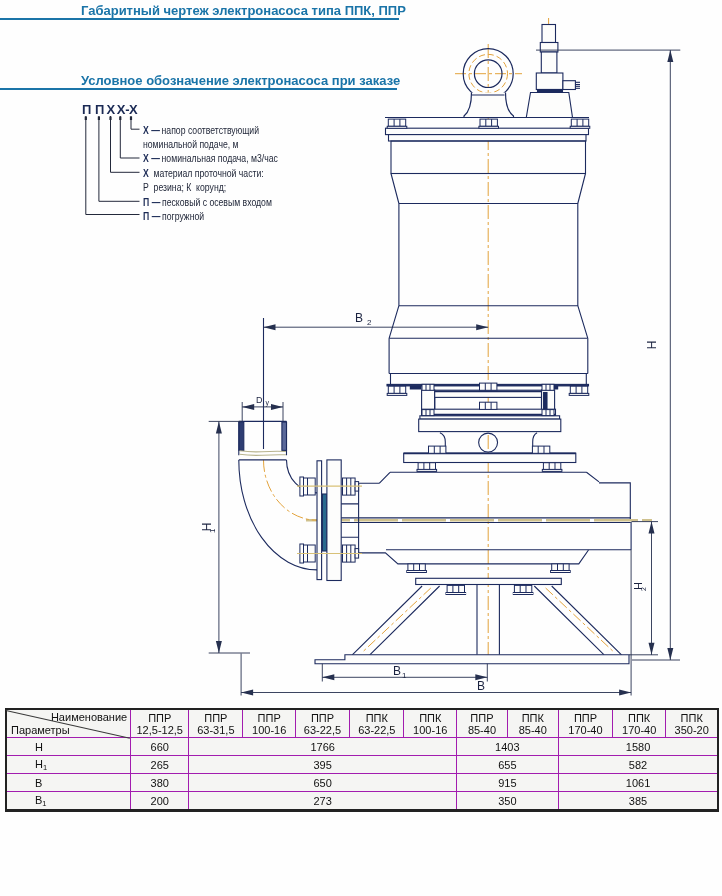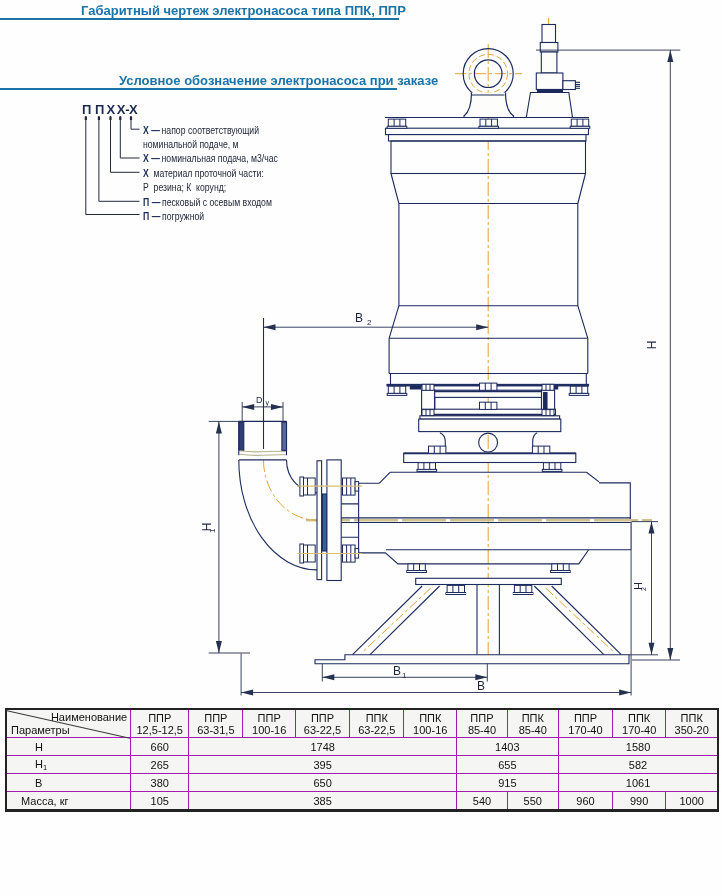"Условное обозначение электронасоса при" div.hdr { margin-left: 38px -> none }
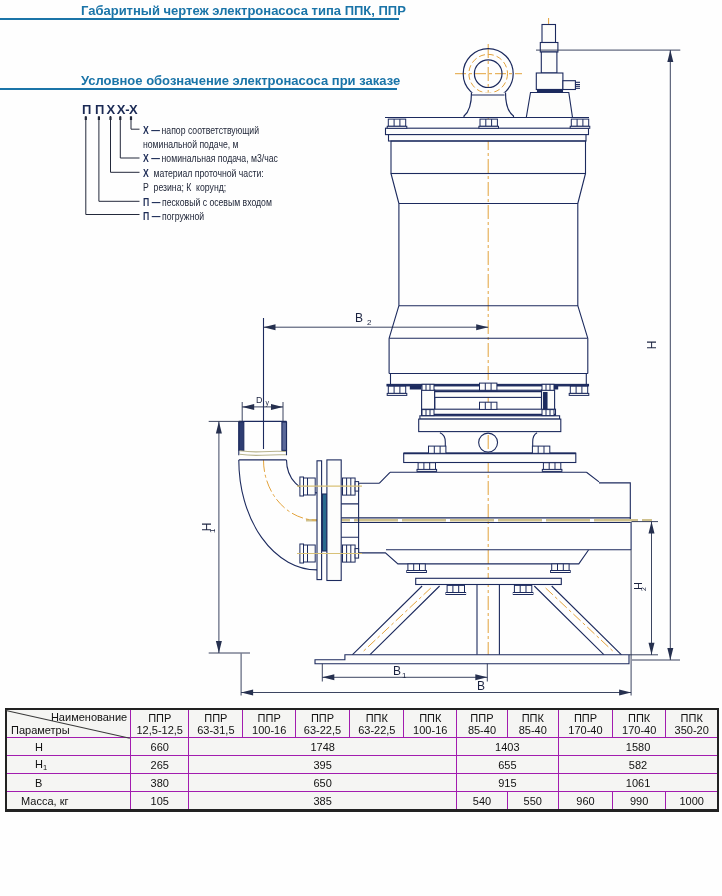"1748" td { text: 1748 -> 1766 }
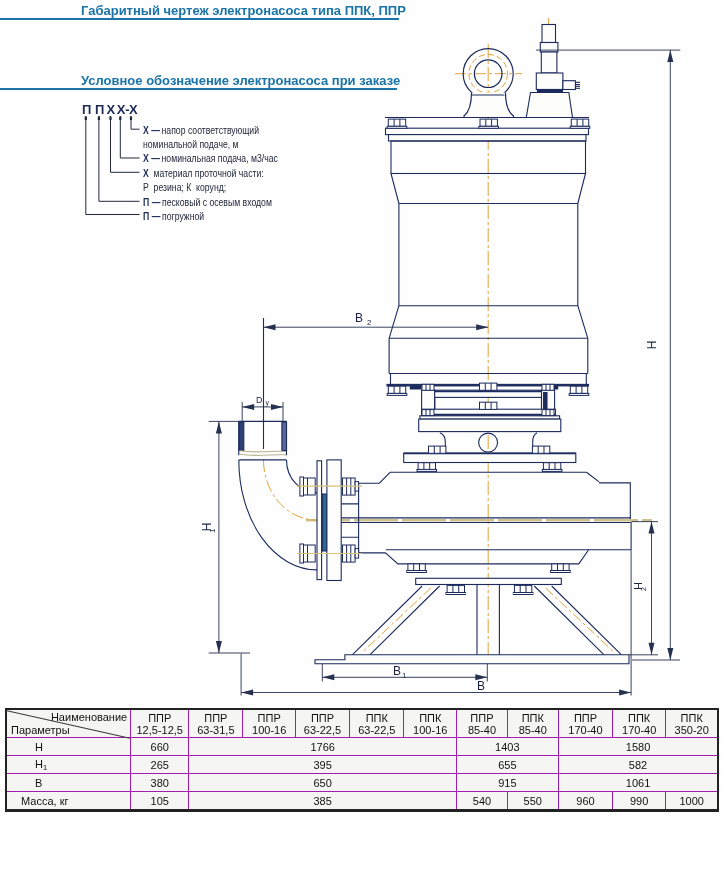"B1" tr { html: none -> <tr> <td>B<sub>1</sub></td> <td>200</td> <td>273</td> <td>350</td> <td>385</td> </tr> }
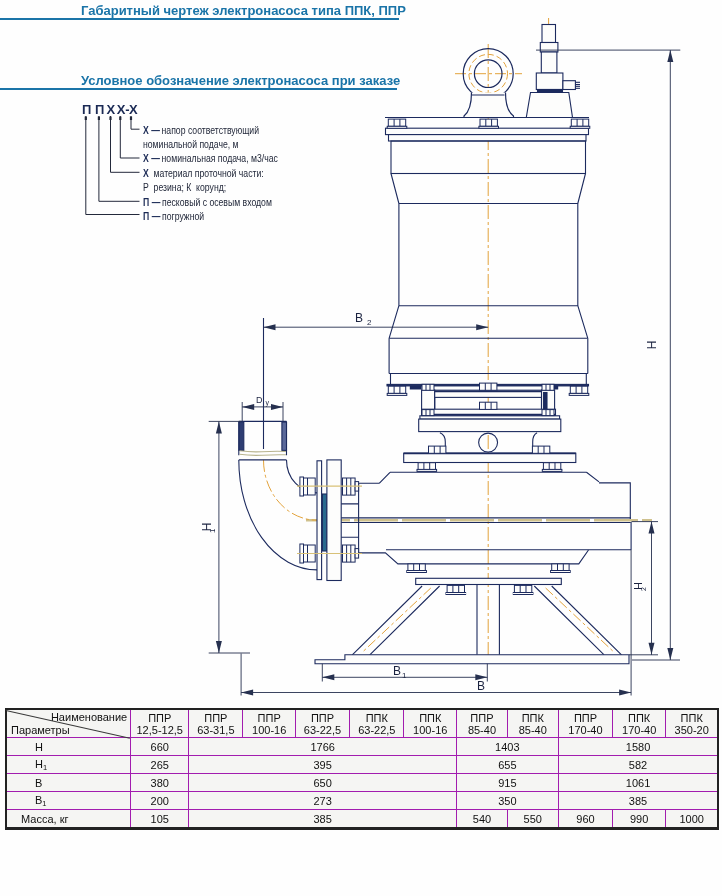"Масса, кг" tr { html: <tr> <td>Масса, кг</td> <td>105</td> <td>385</td> <td>540</td> <td>550</td> <td>960</td> <td>990</td> <td>1000</td> </tr> -> none }
